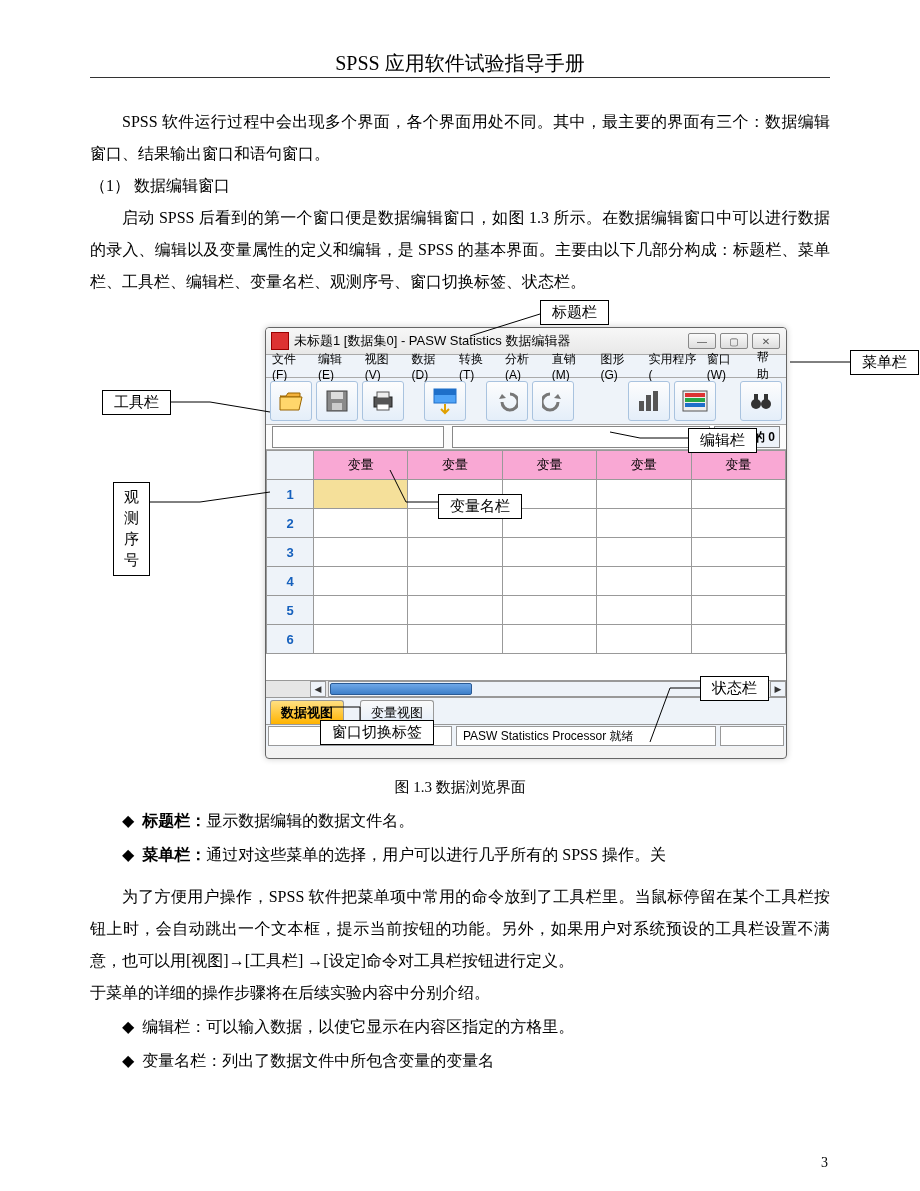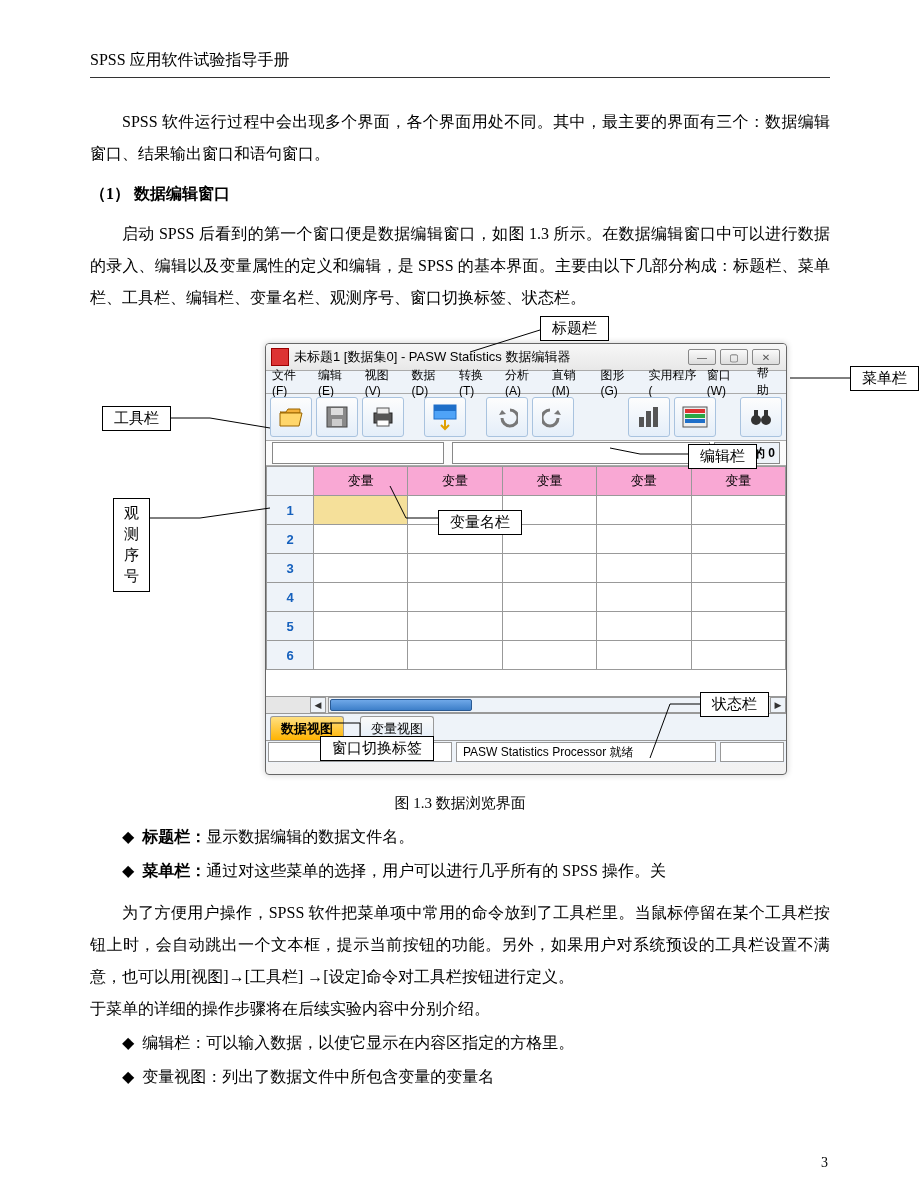"SPSS 应用软件试验指导手册" .doc-header { font-size: 16px -> 20px; margin-bottom: 6px -> none; text-align: none -> center }
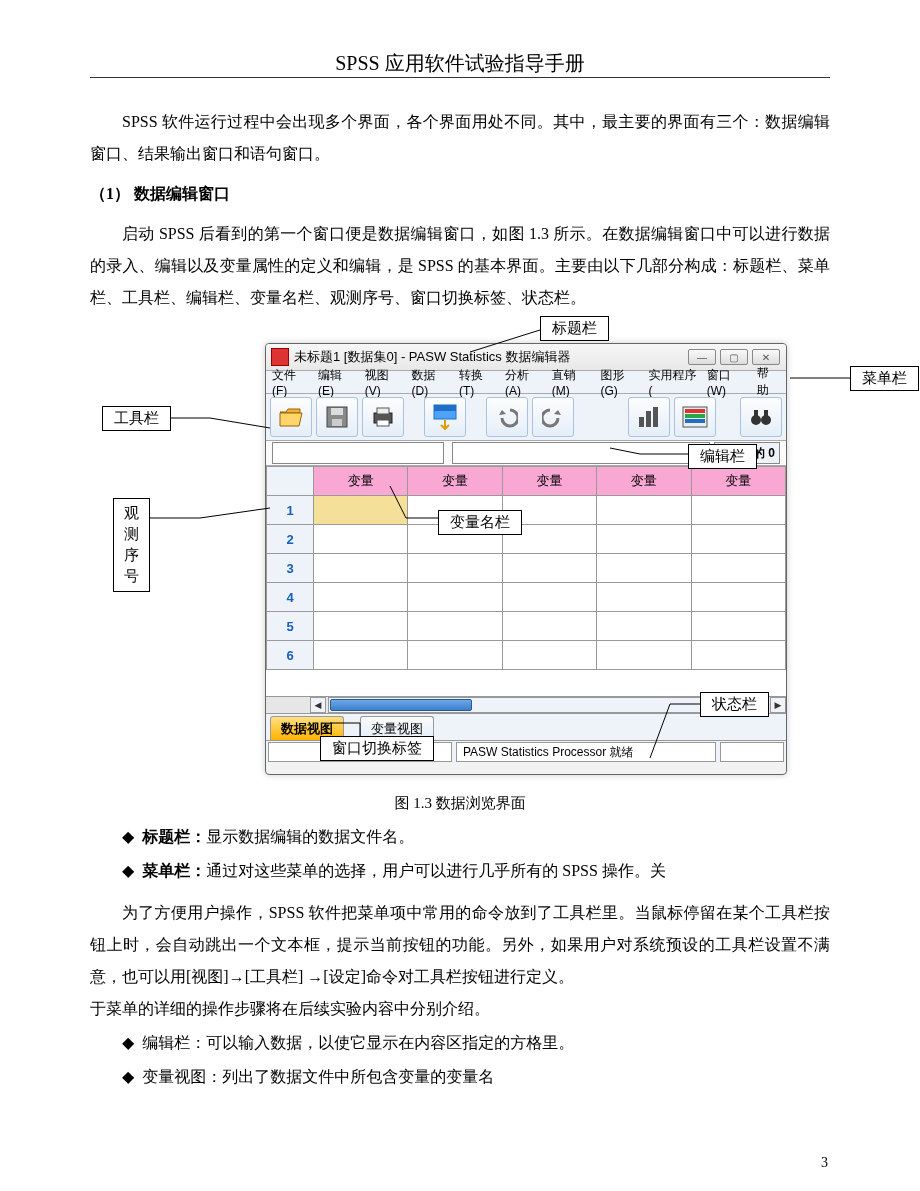"（1） 数据编辑窗口" .section-title { font-weight: bold -> normal; margin: 8px 0 -> 0 0 }
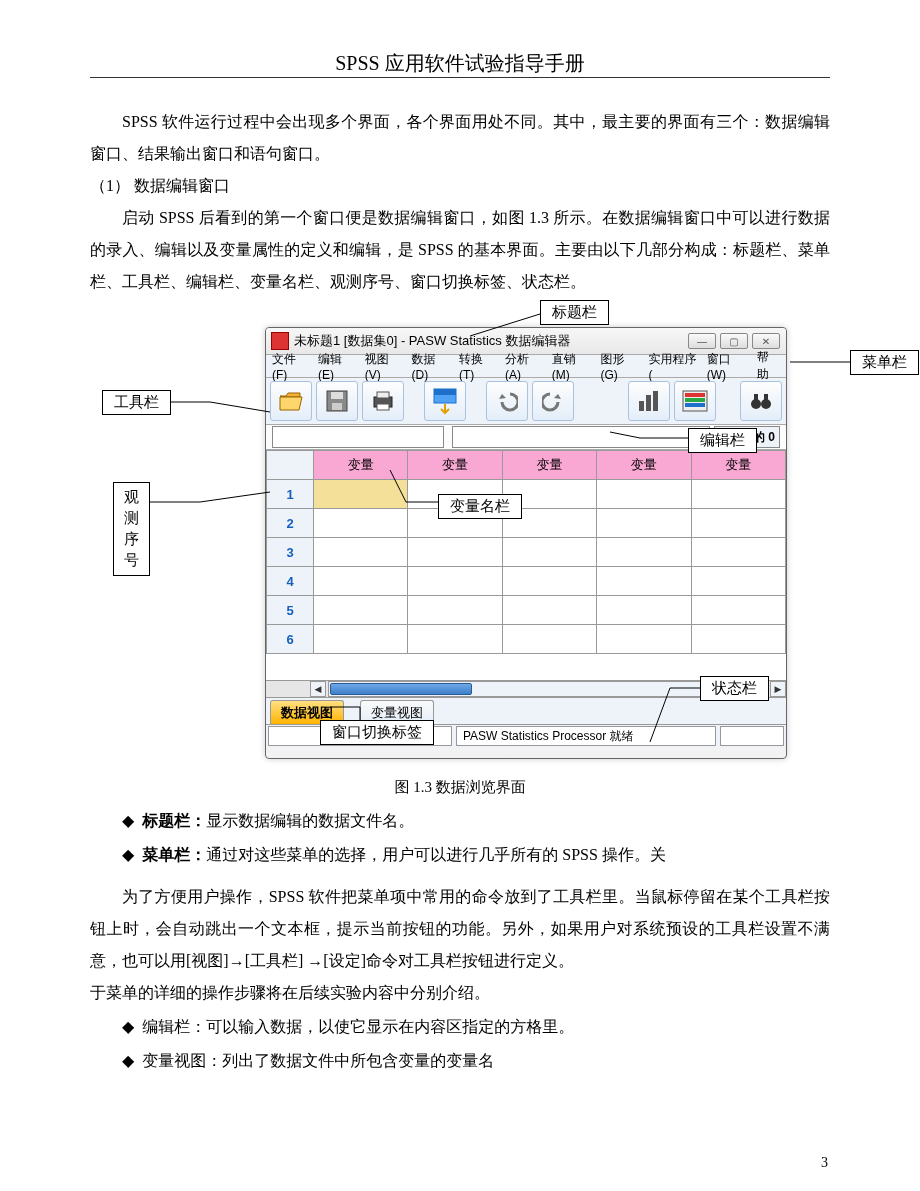"变量视图：列出了数据文件中所包含变量的变量名" span { text: 视图 -> 名栏 }
